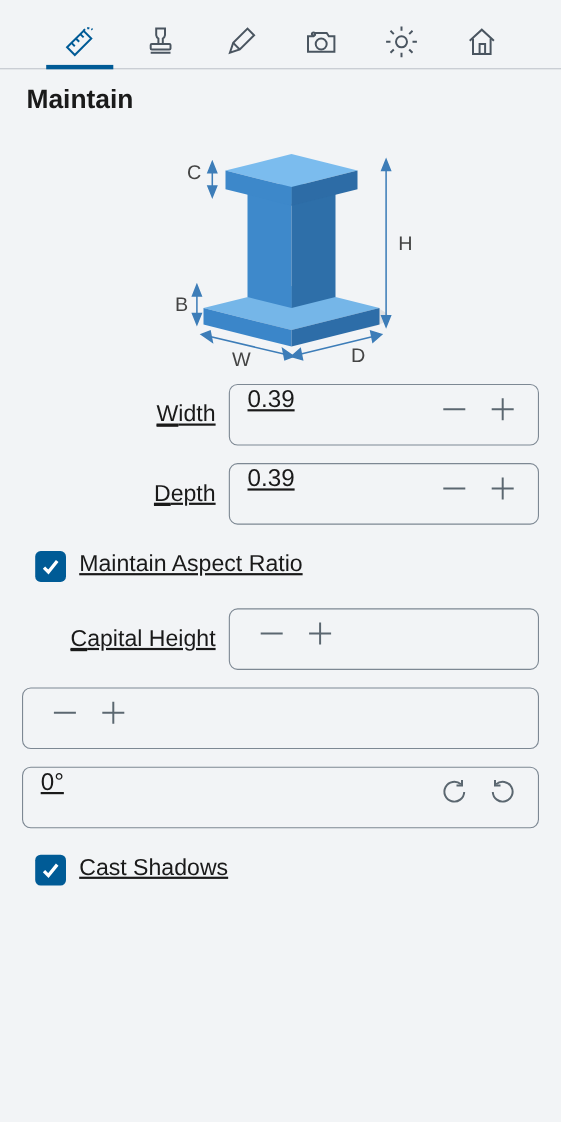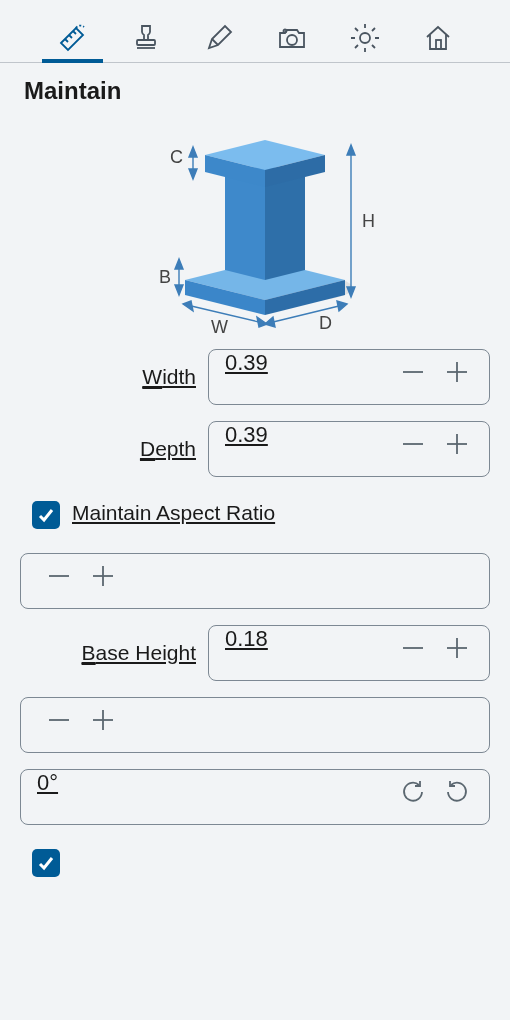"Capital Height" div.label { html: none -> <div><span>C</span><span>apital Height</span></div> }
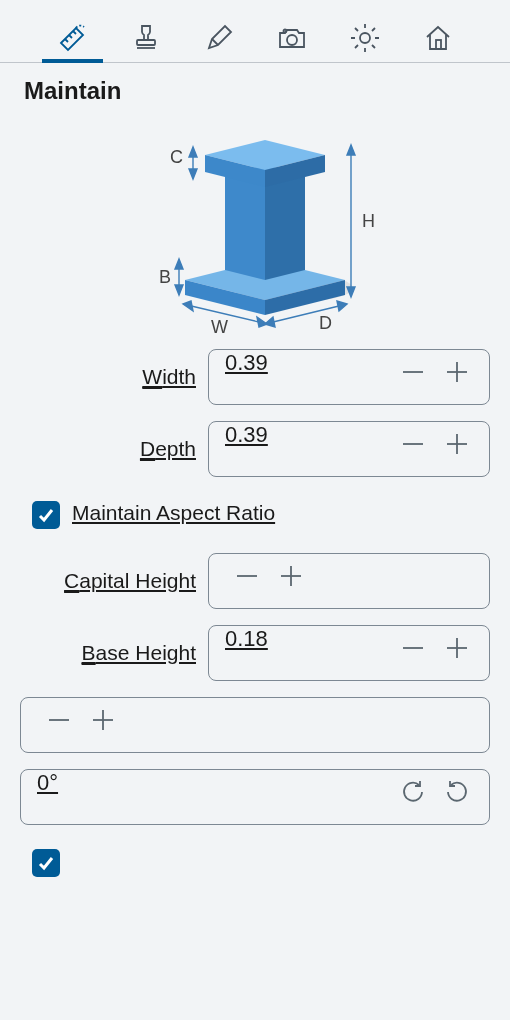"Base Height" div.row { html: <div> <div><span>B</span><span>ase Height</span></div> <div> <span>0.18</span> <div> <svg> <line></line> </svg> </div> <div> <svg> <line></line> <line></line> </svg> </div> </div> </div> -> none }
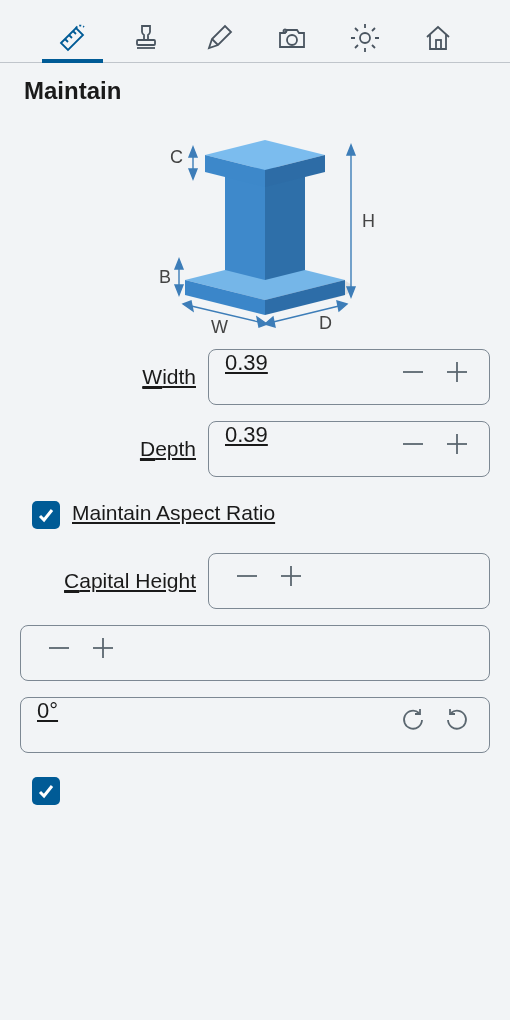"Cast Shadows" div.check-label { html: none -> <div>Cast Shadows</div> }
